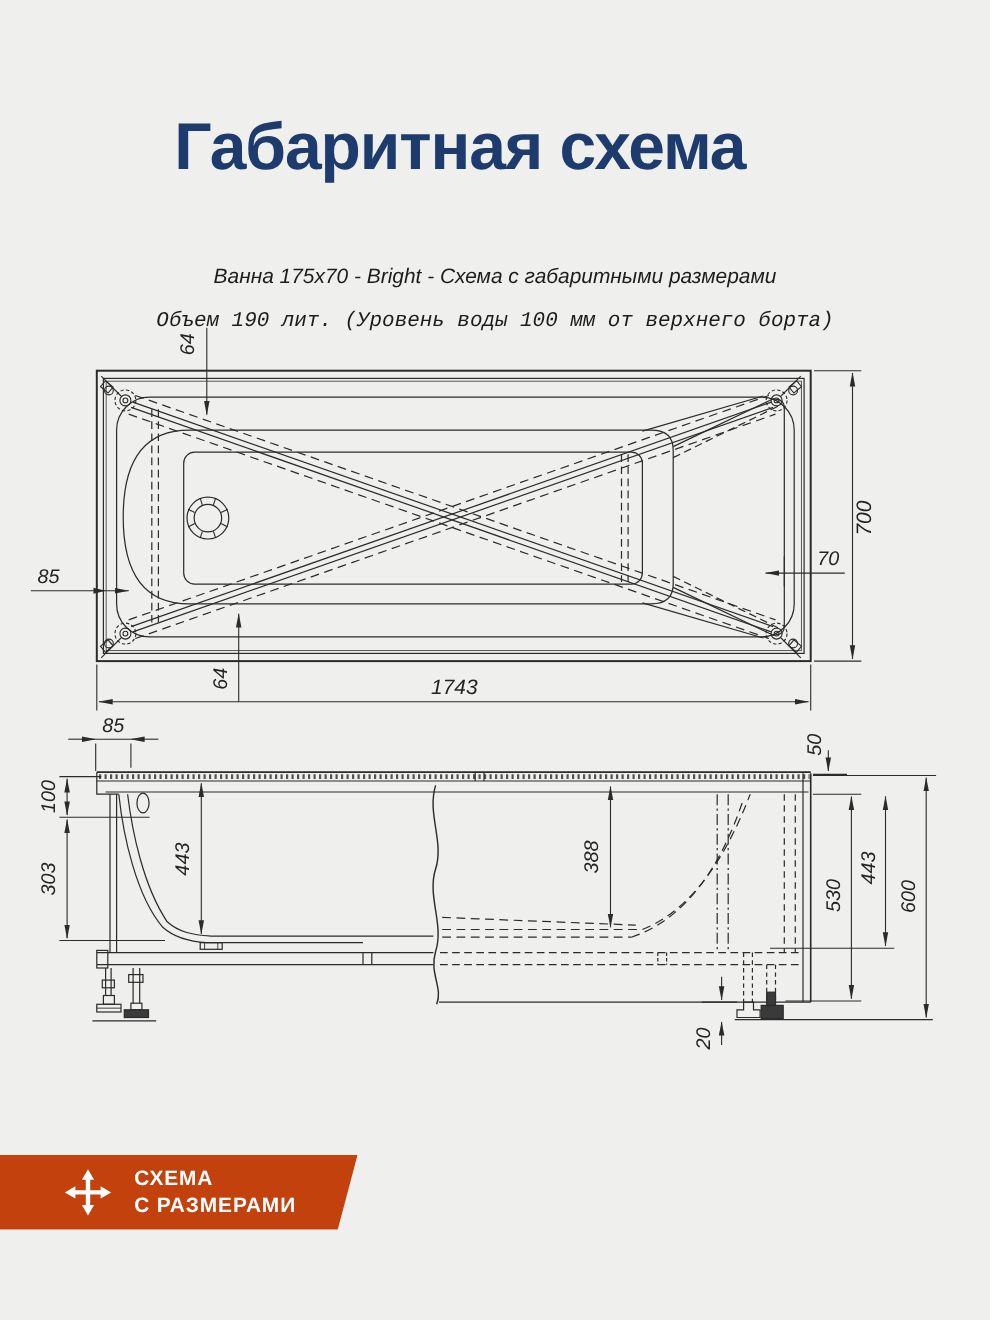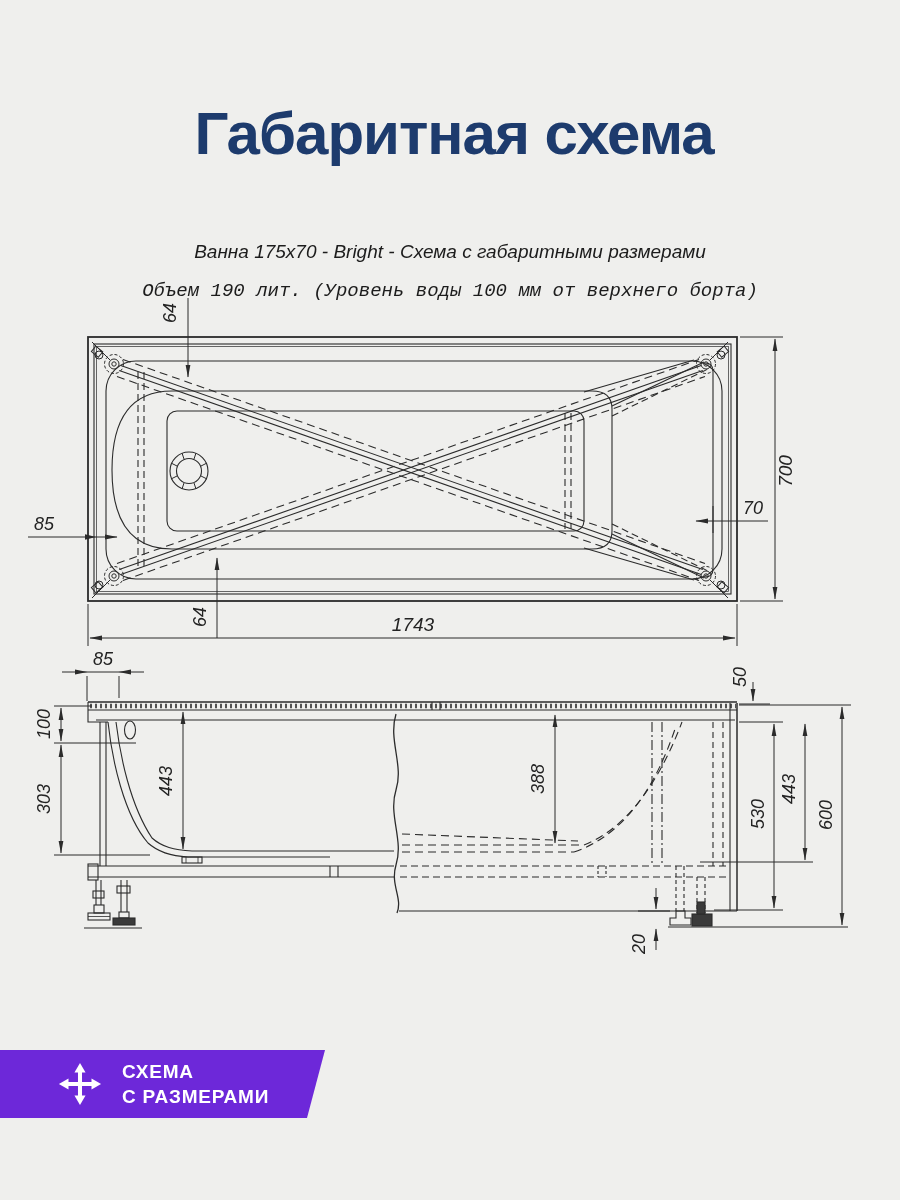"Габаритная схема" .title { padding-left: 36px -> none }
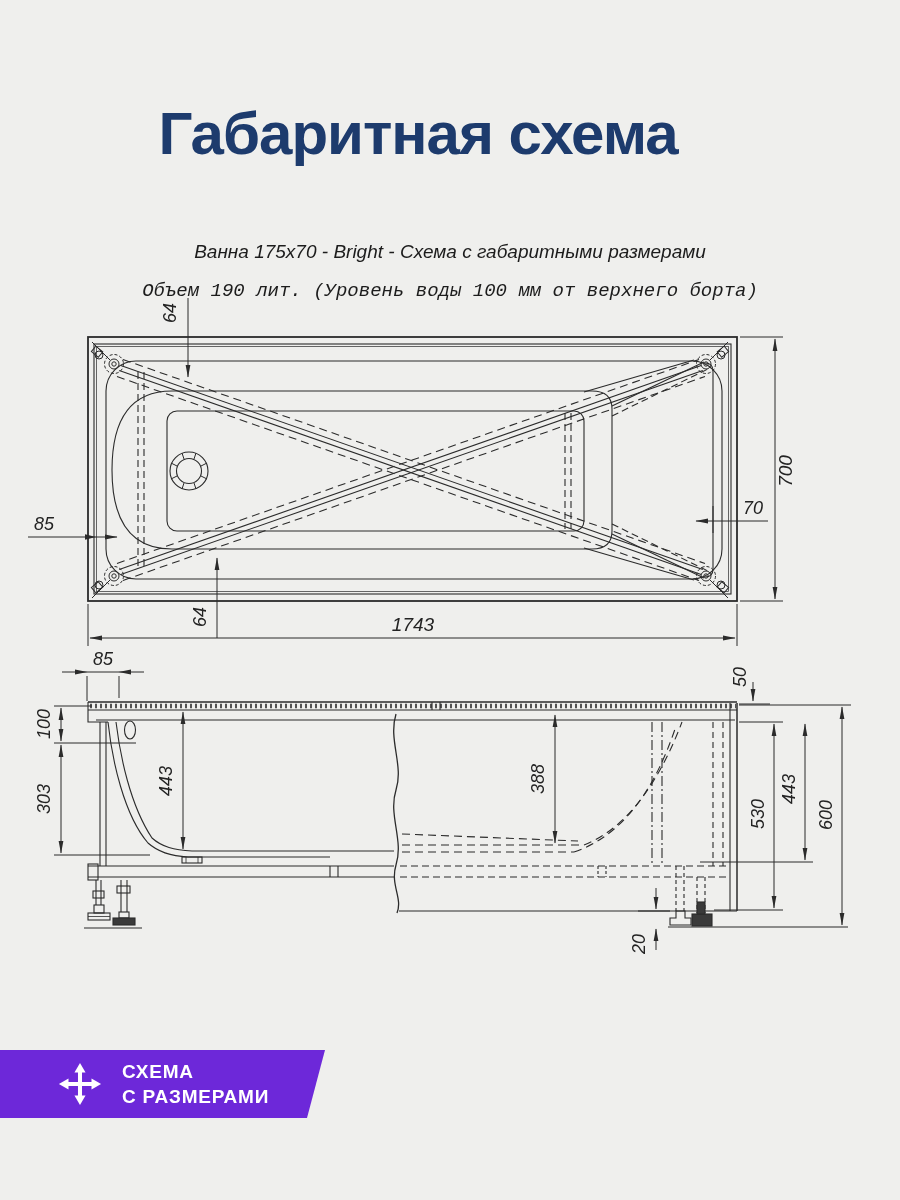"СХЕМА" .badge { background: #6d28d9 -> #c2410c }
